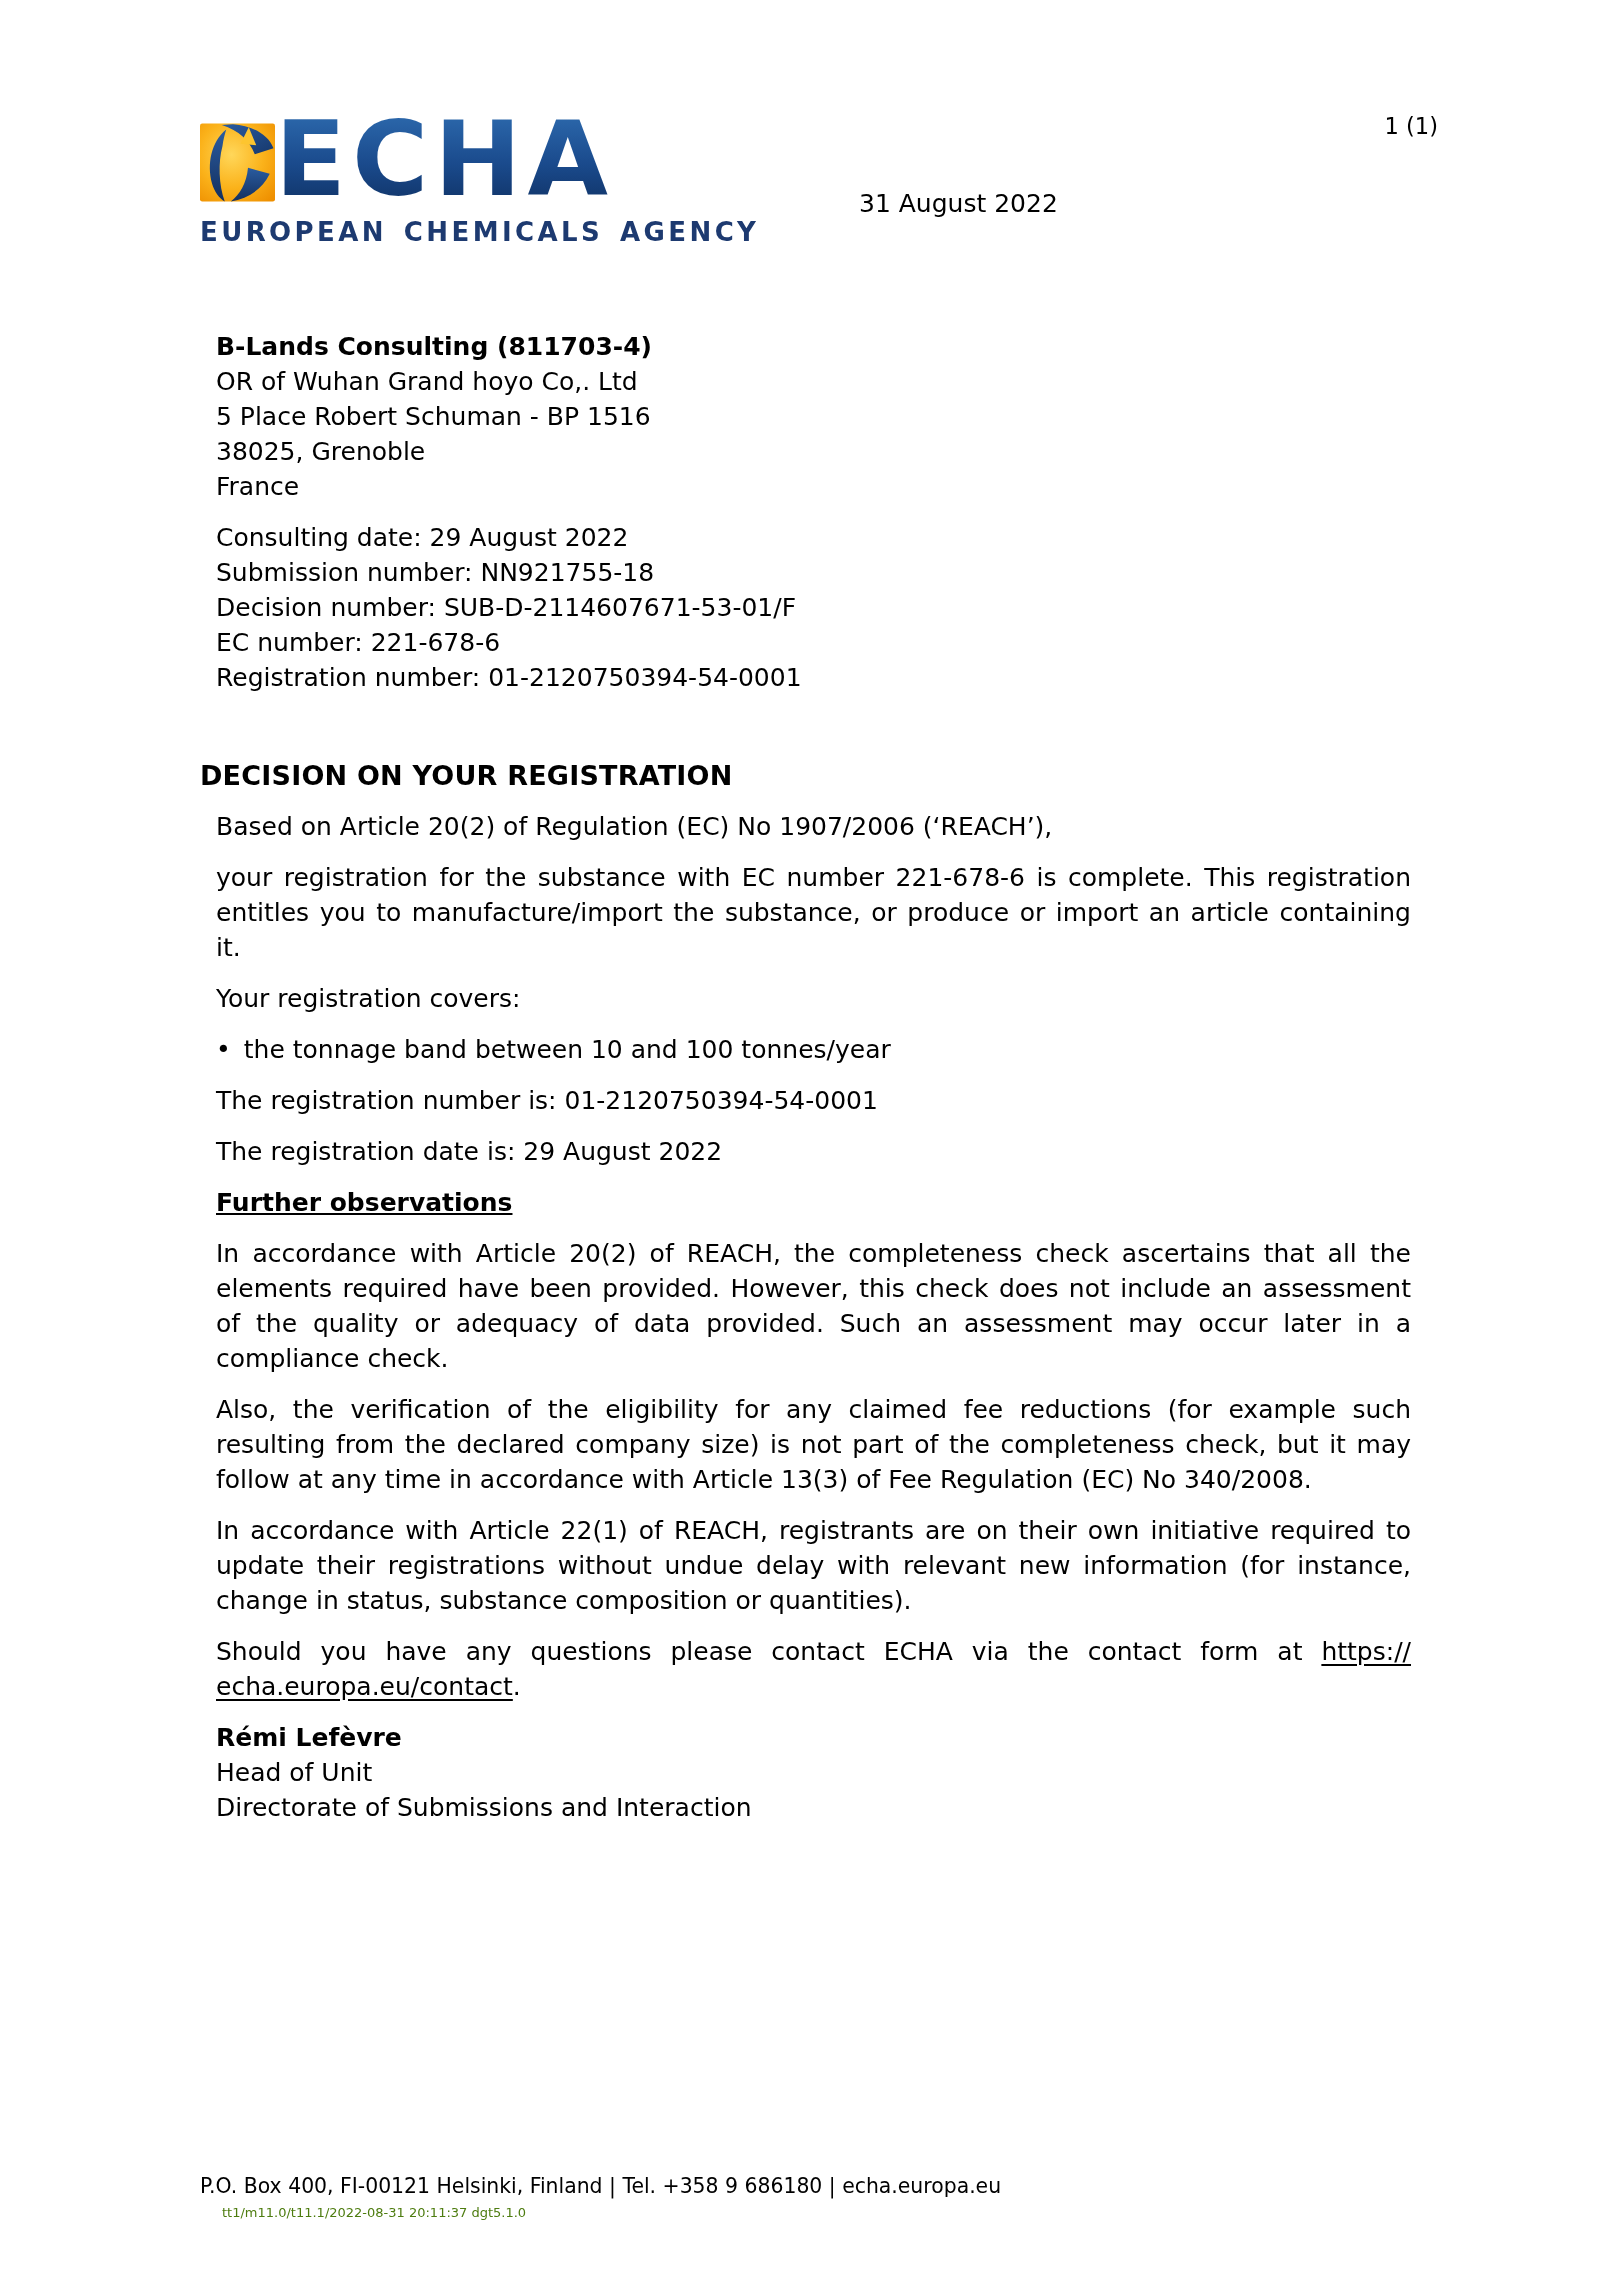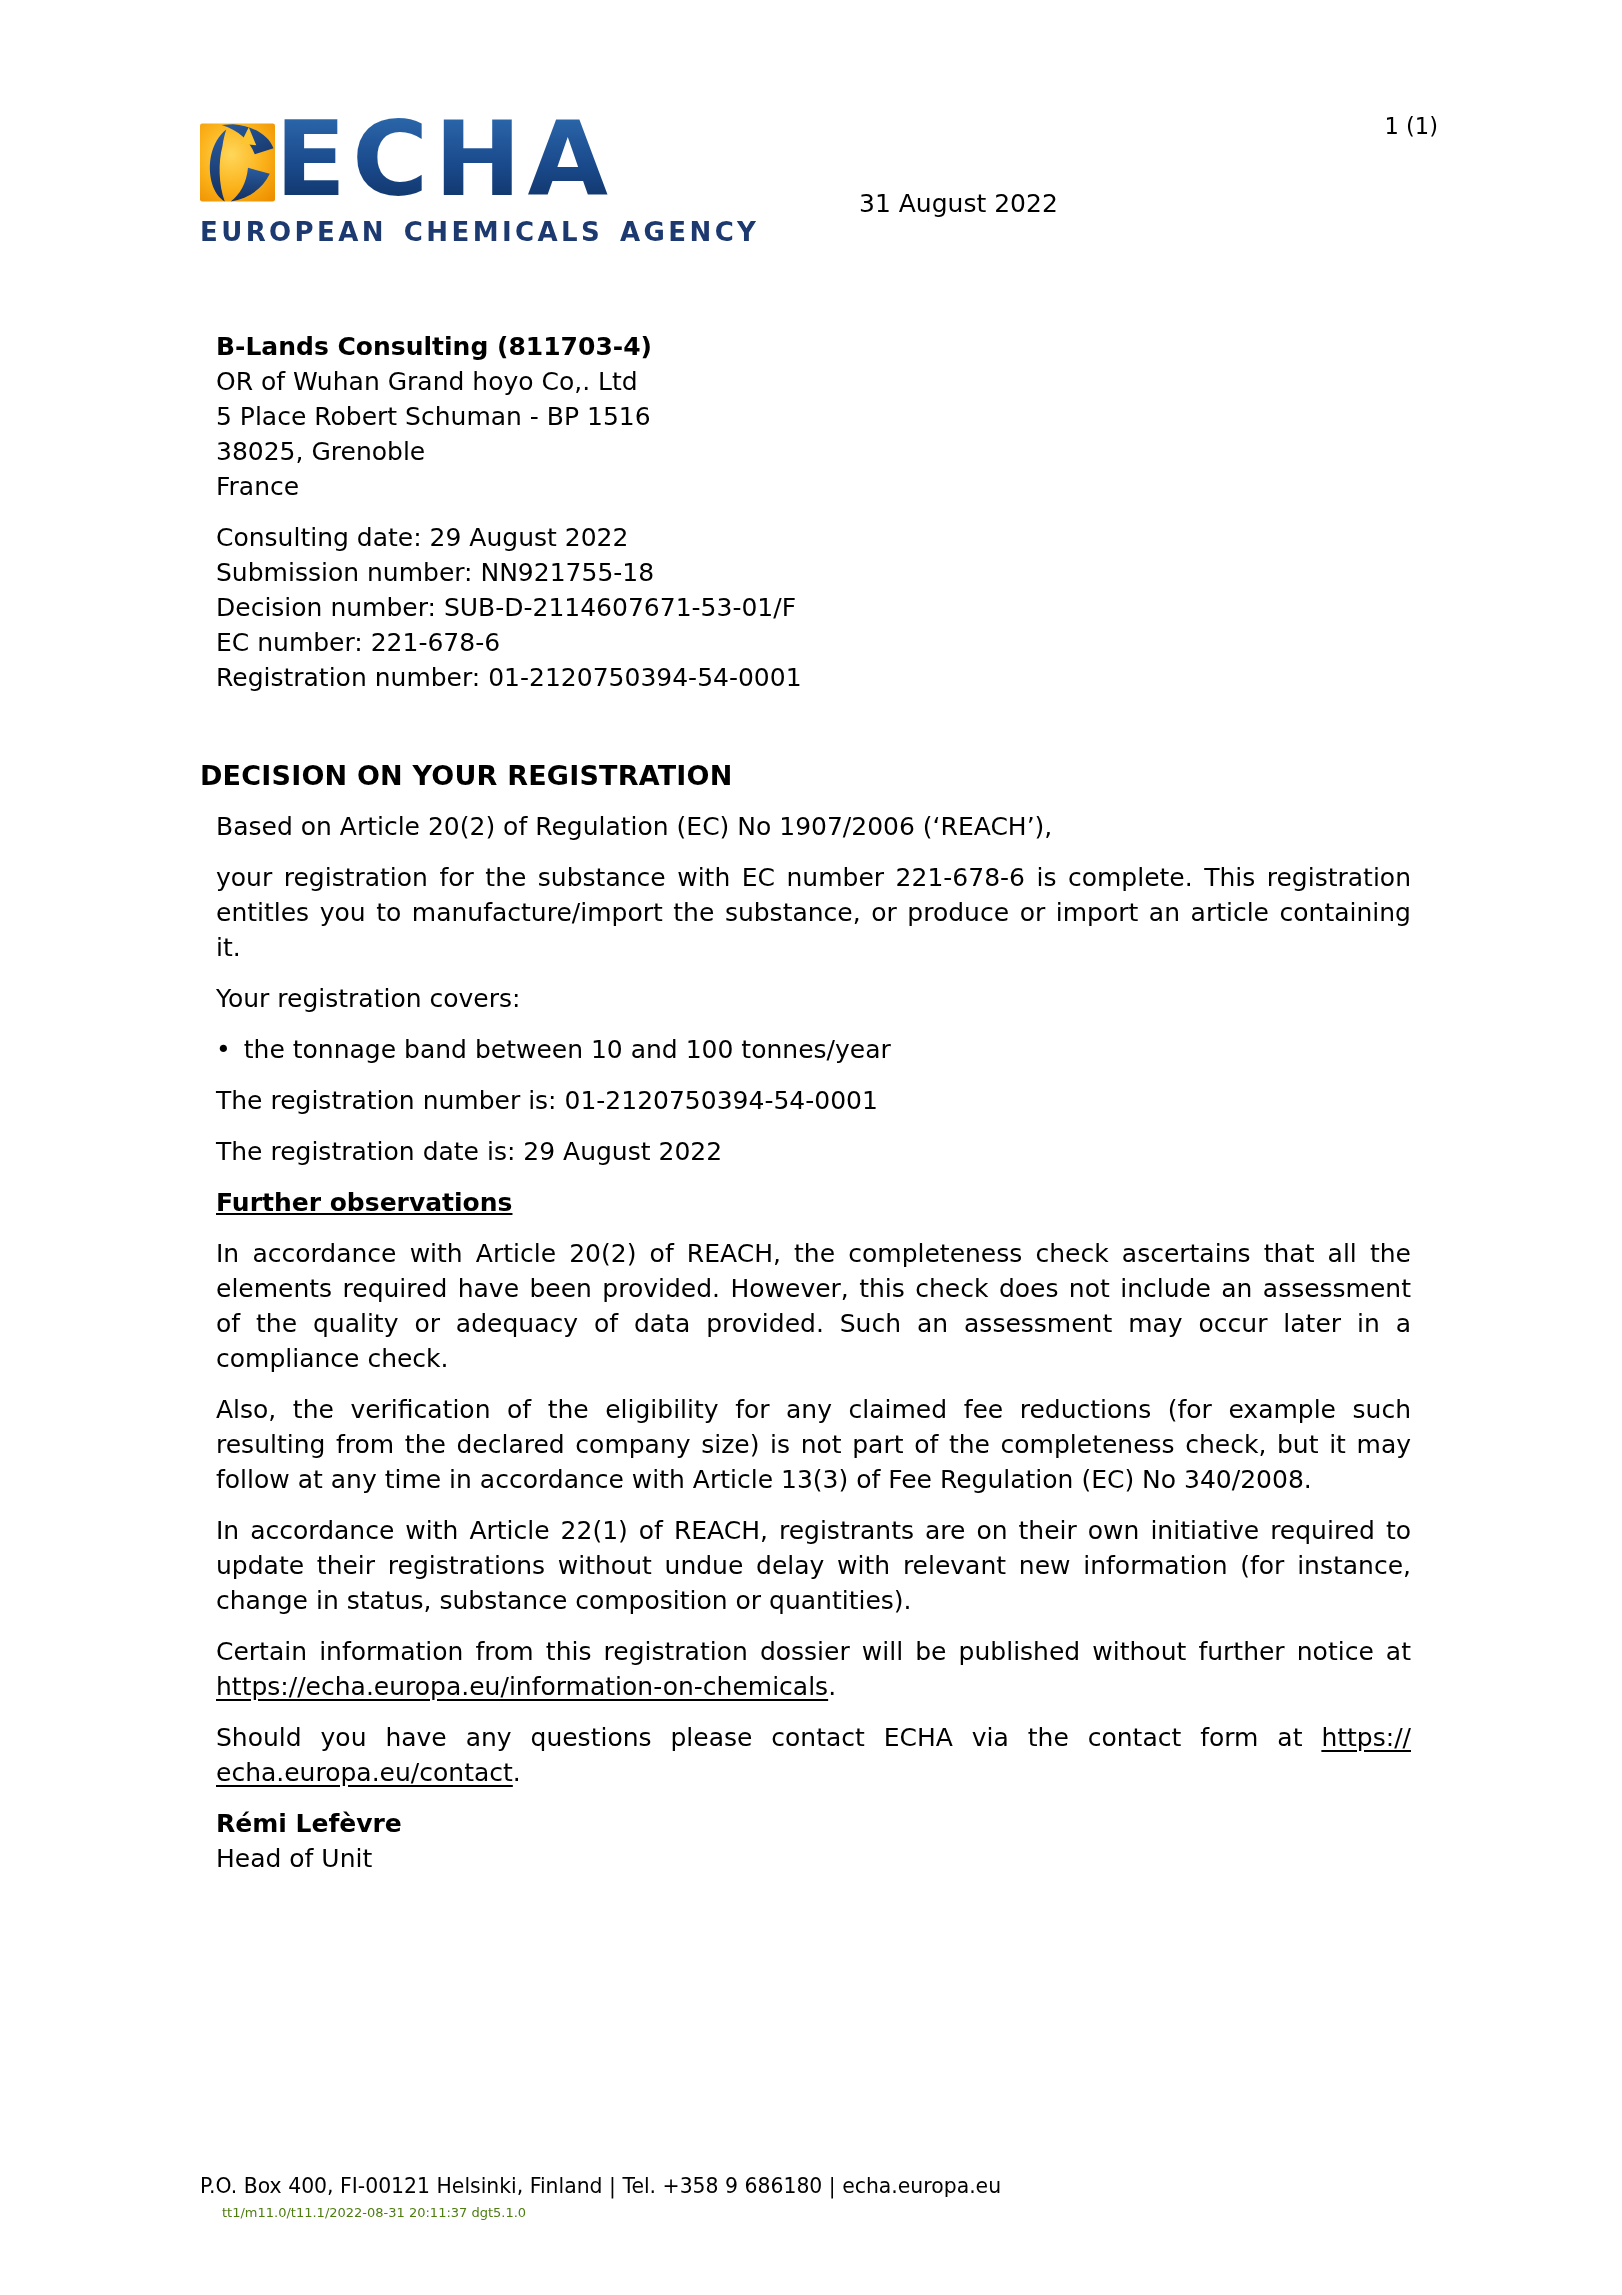"Certain information from this" p.para { html: <p><span>Certain information from this registration dossier will be published without further notice at </span><a>https://echa.europa.eu/information-on-chemicals</a><span>.</span></p> -> none }
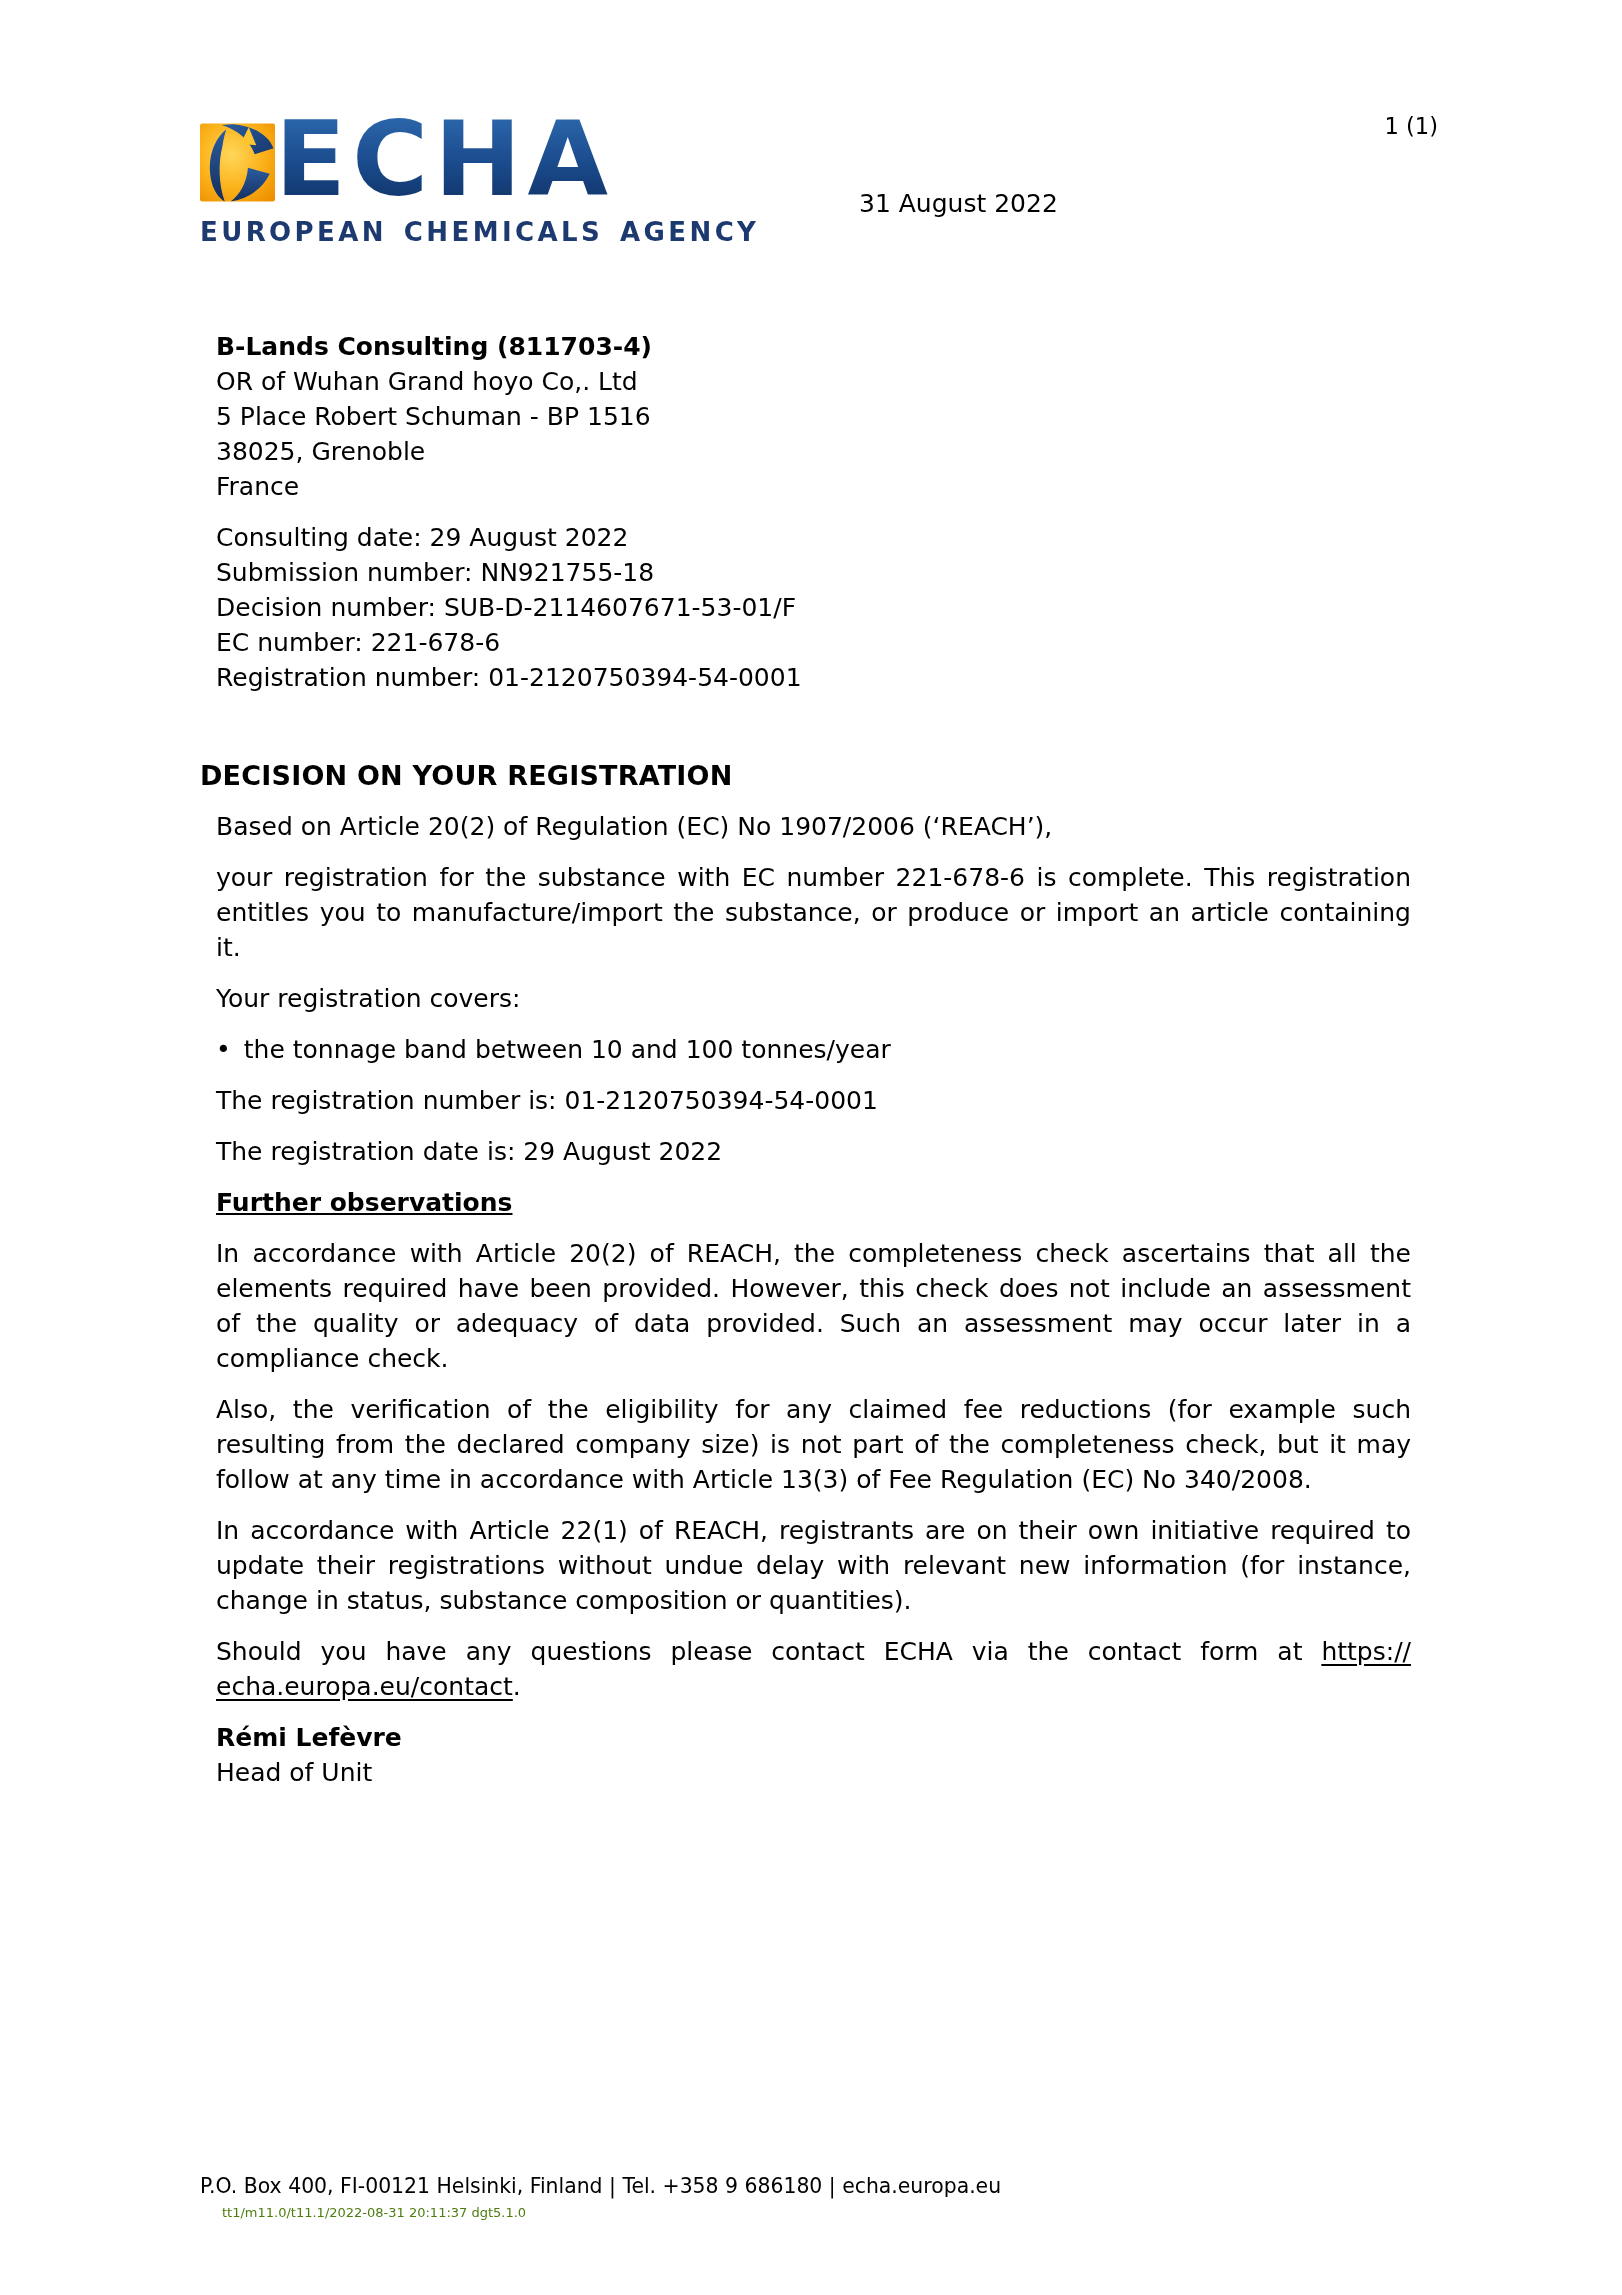"Directorate of Submissions and" div.addr-line { html: none -> <div>Directorate of Submissions and Interaction</div> }
